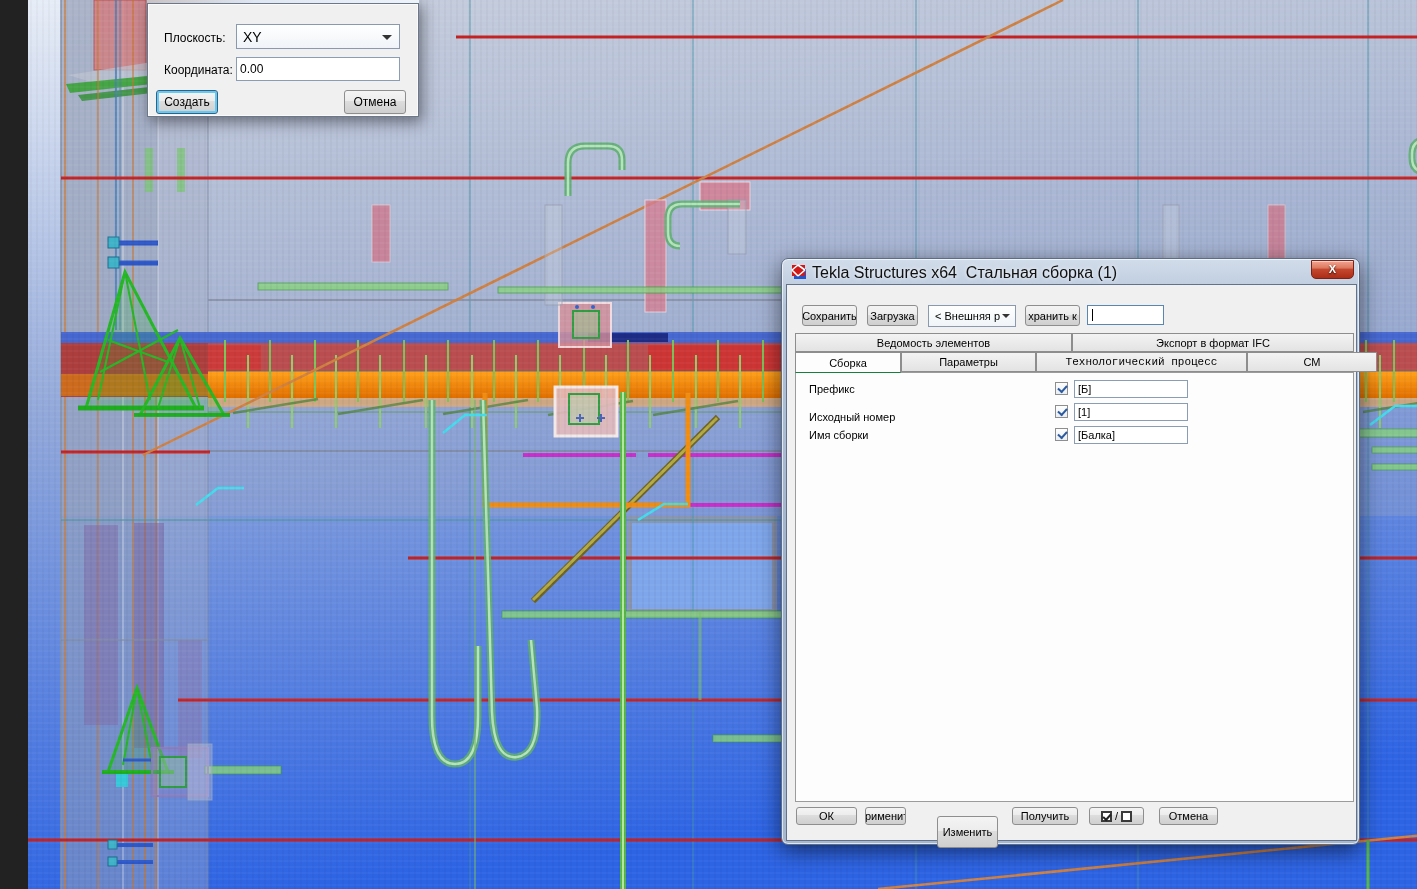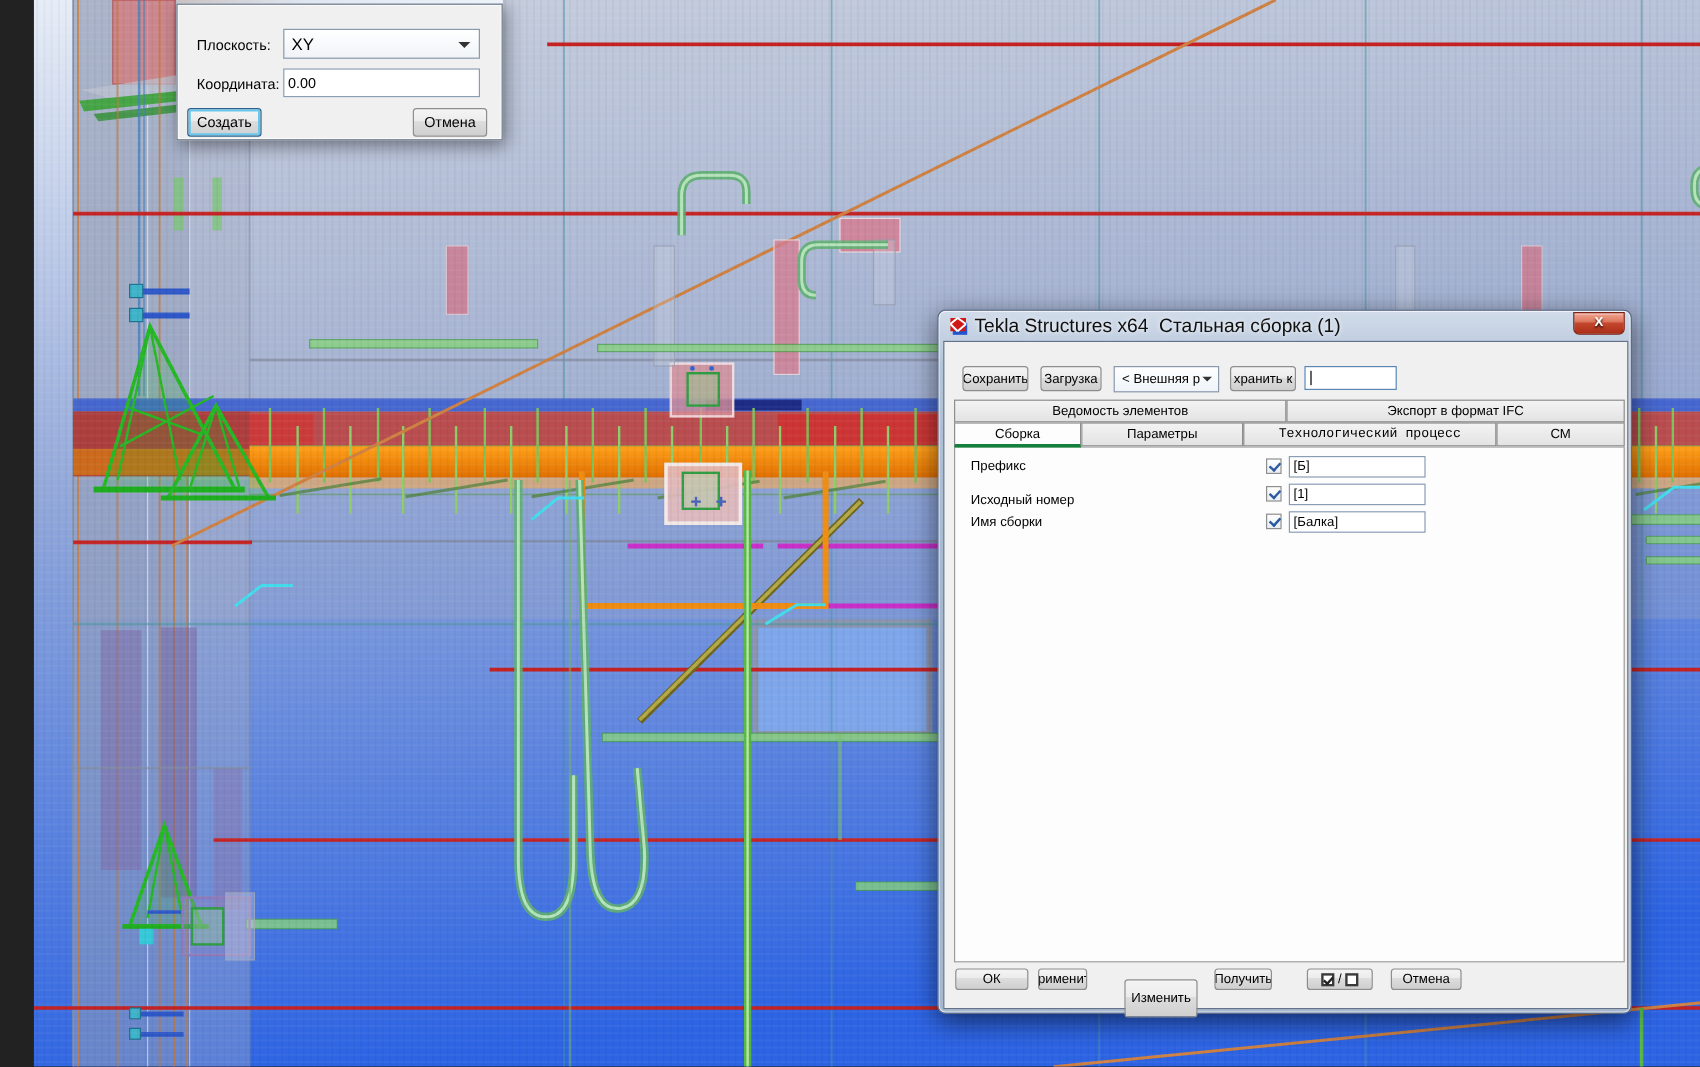"Сборка" .tab.active { border-bottom: 3px solid #15803d -> 1px solid #15803d }
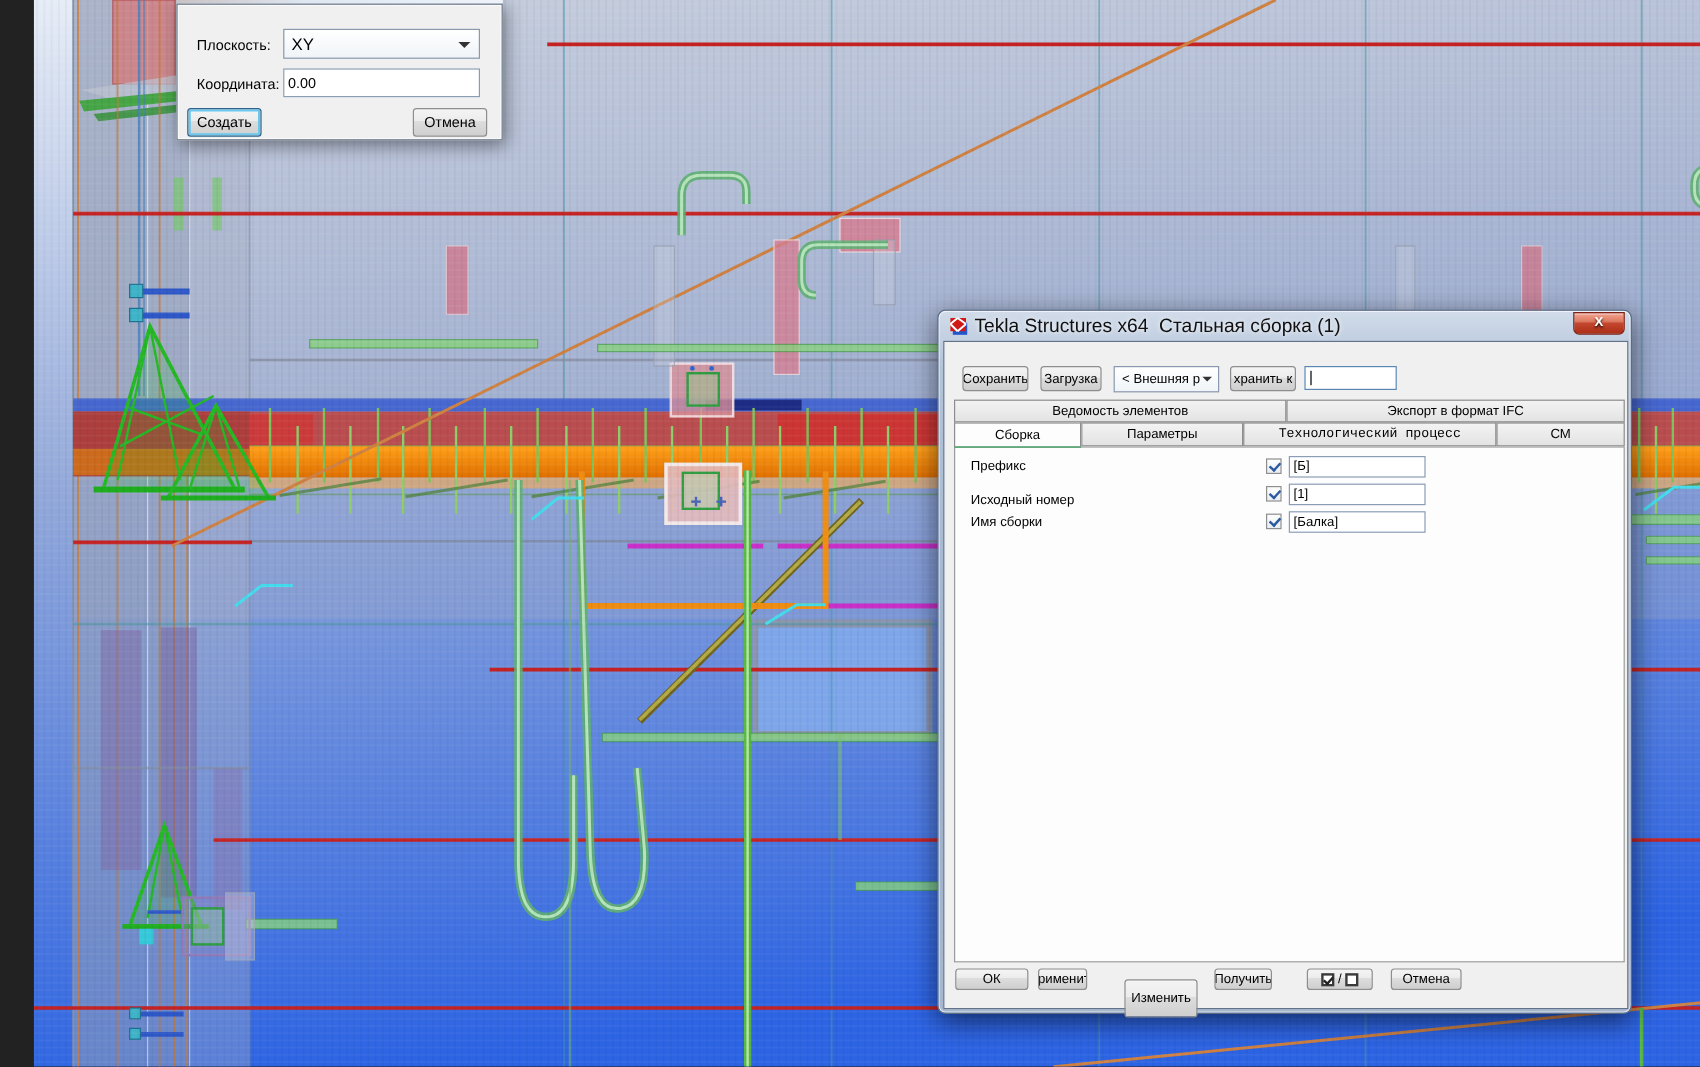"СМ" div.tab { width: 107px -> 130px }
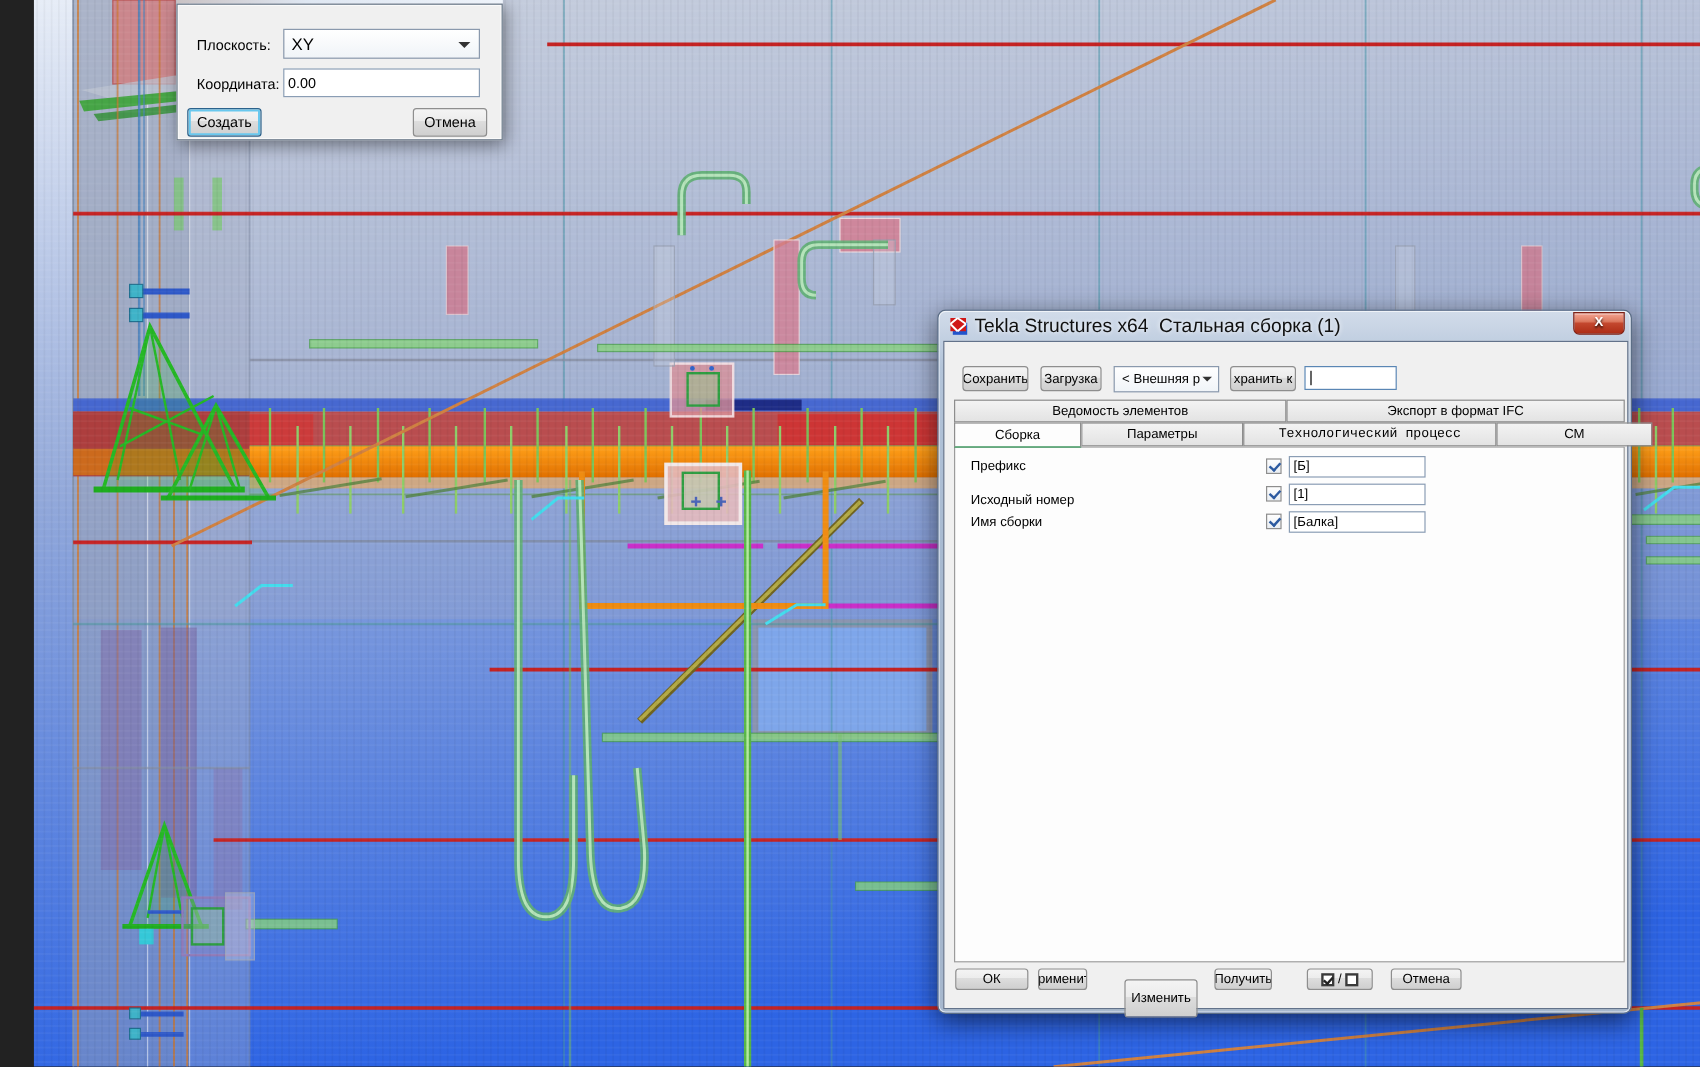"Получить" div.w7btn { width: 48px -> 66px }
